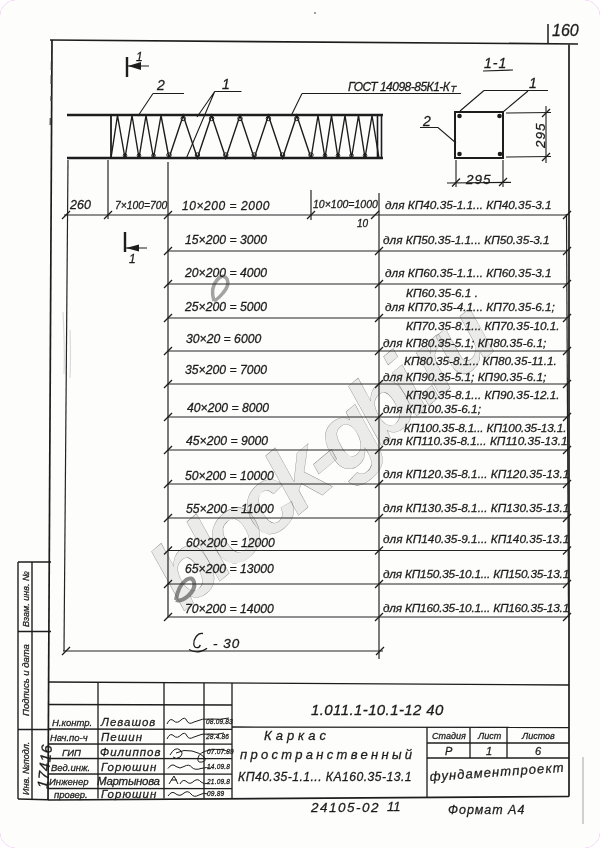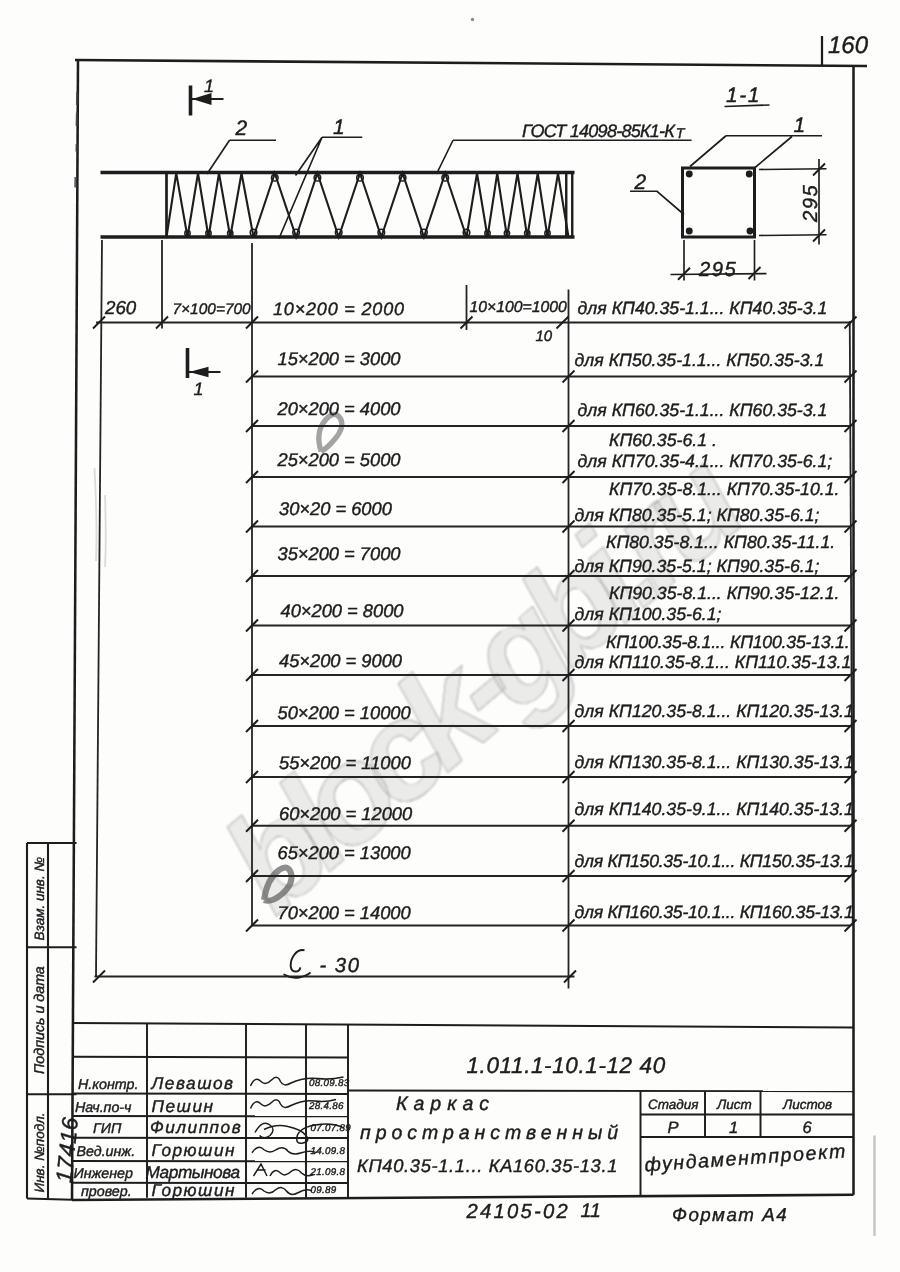"160" #page { border-radius: none -> 16px }
